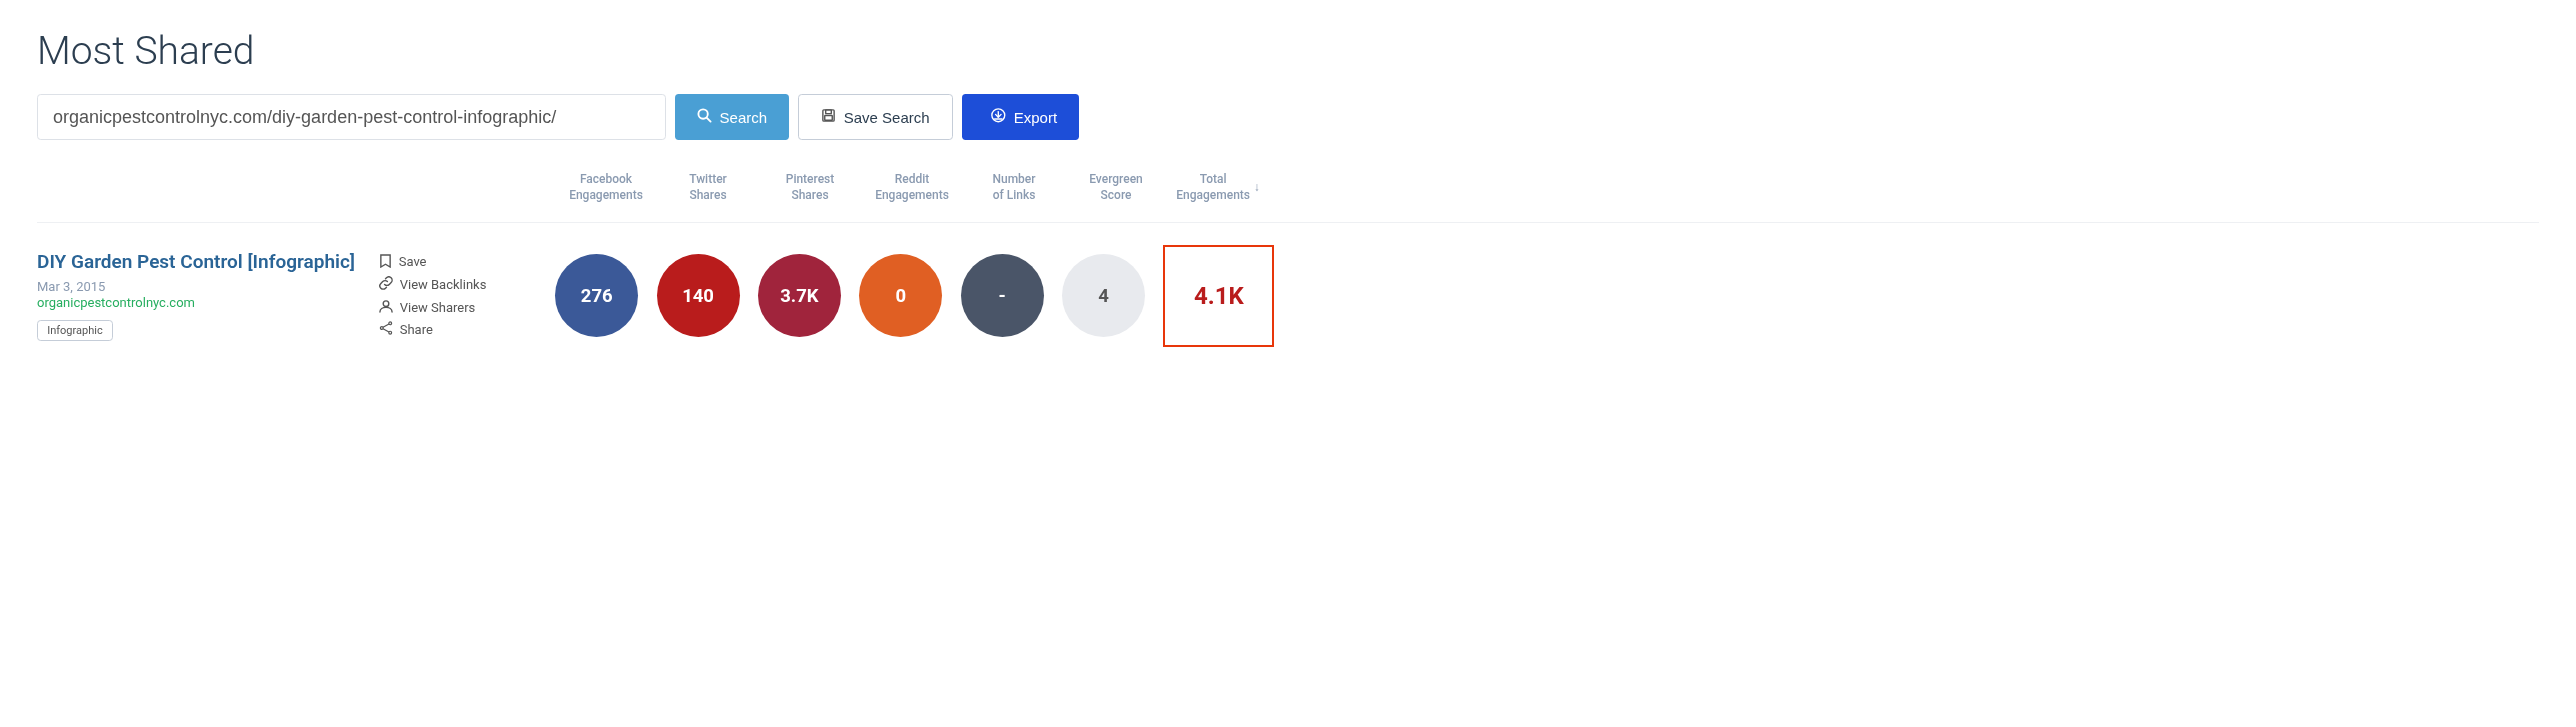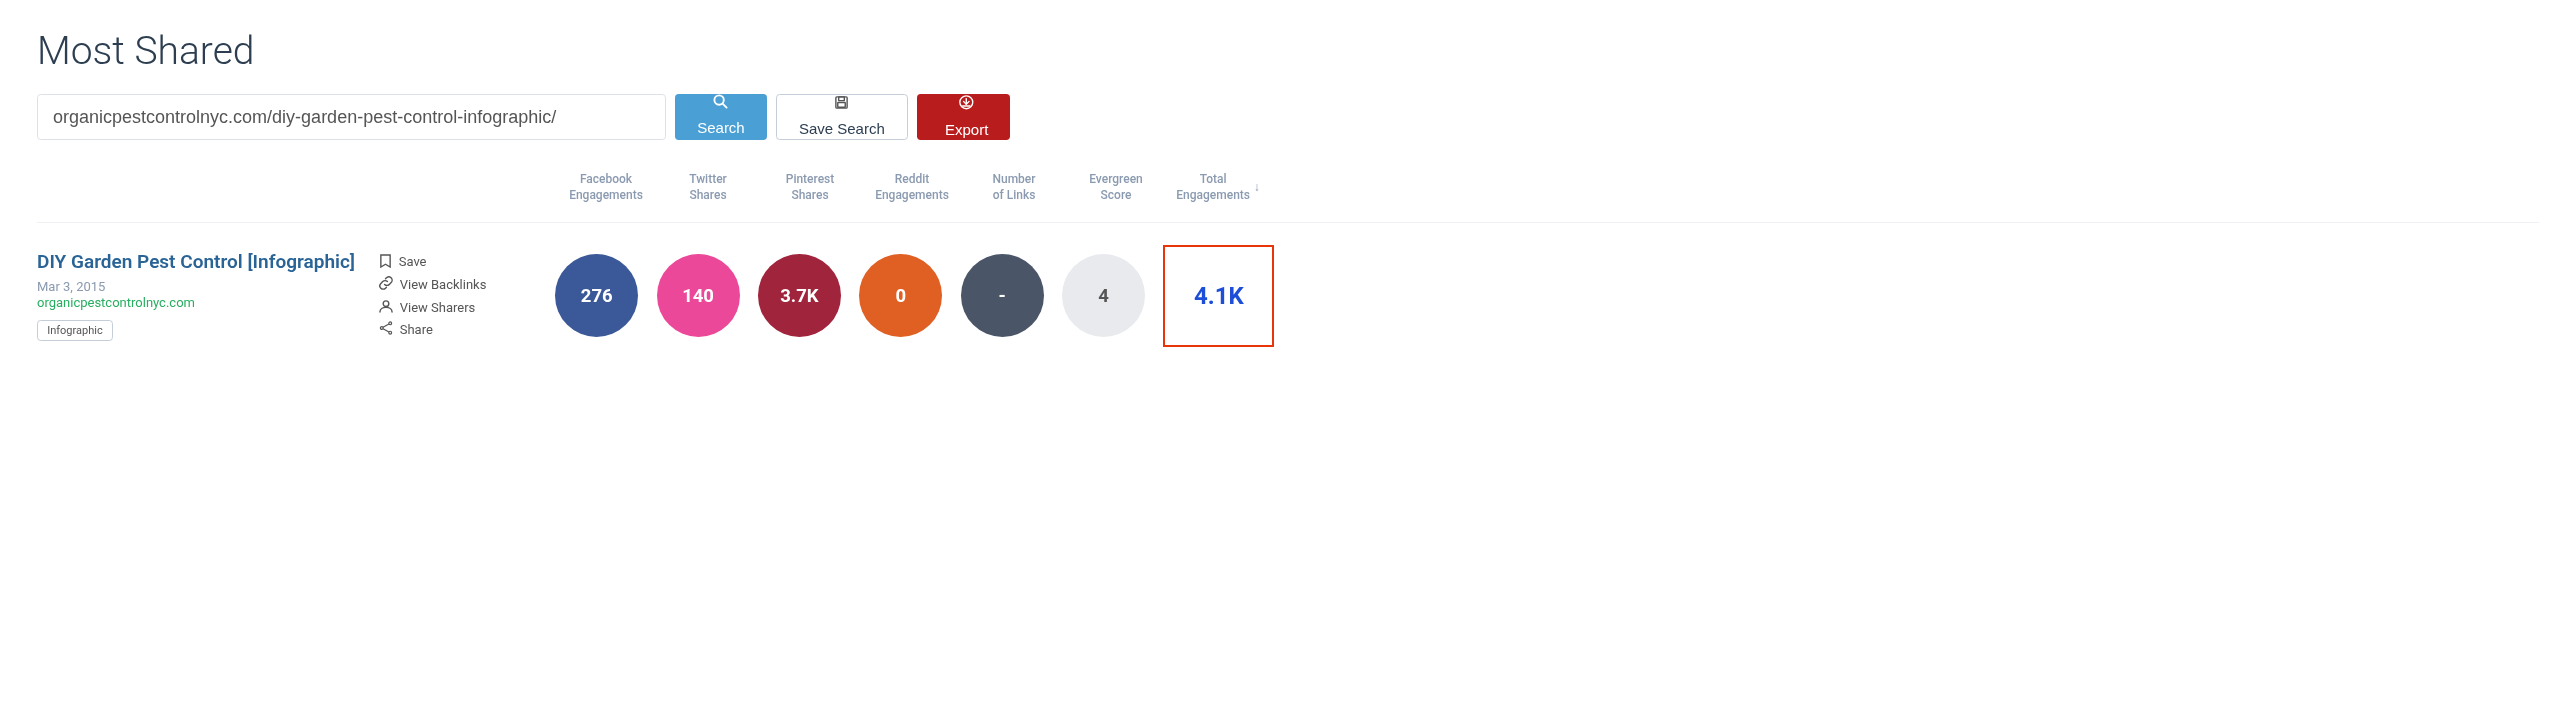"Search" .btn { flex-direction: column -> none }
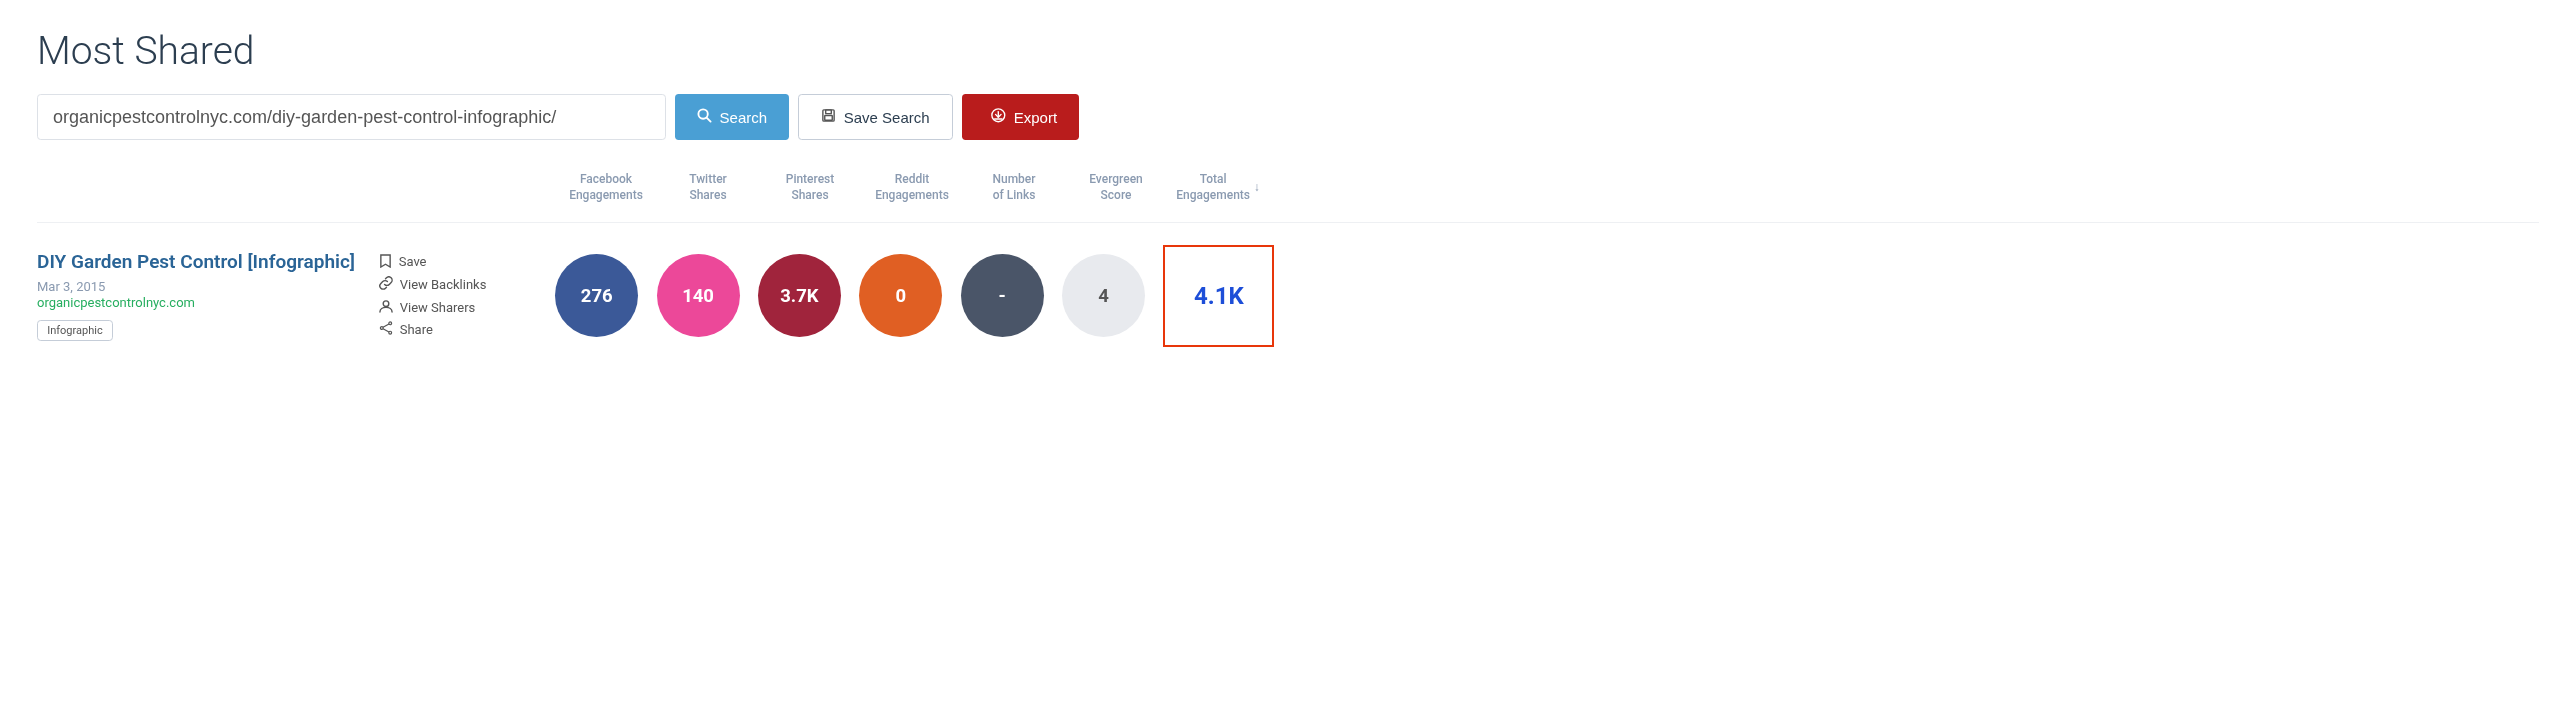"Export" .btn-export { background: #b91c1c -> #1d4ed8 }
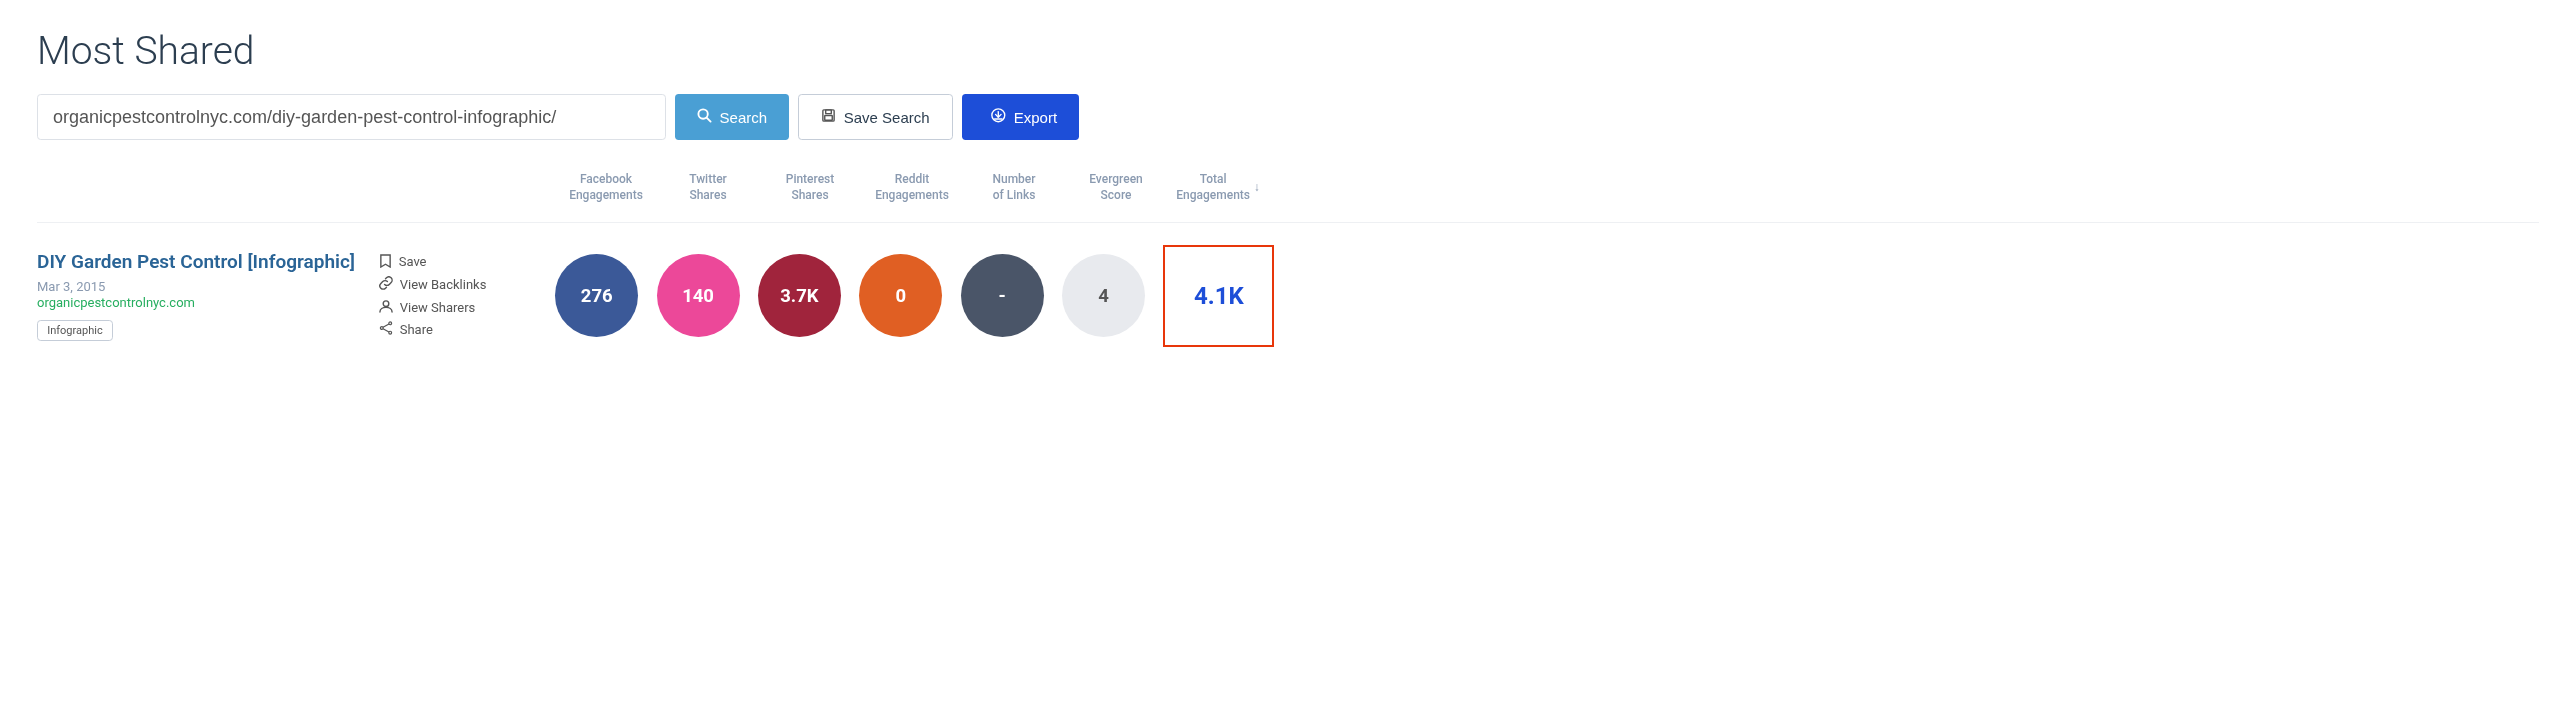"140" .metric-twitter { background: #ec4899 -> #b91c1c }
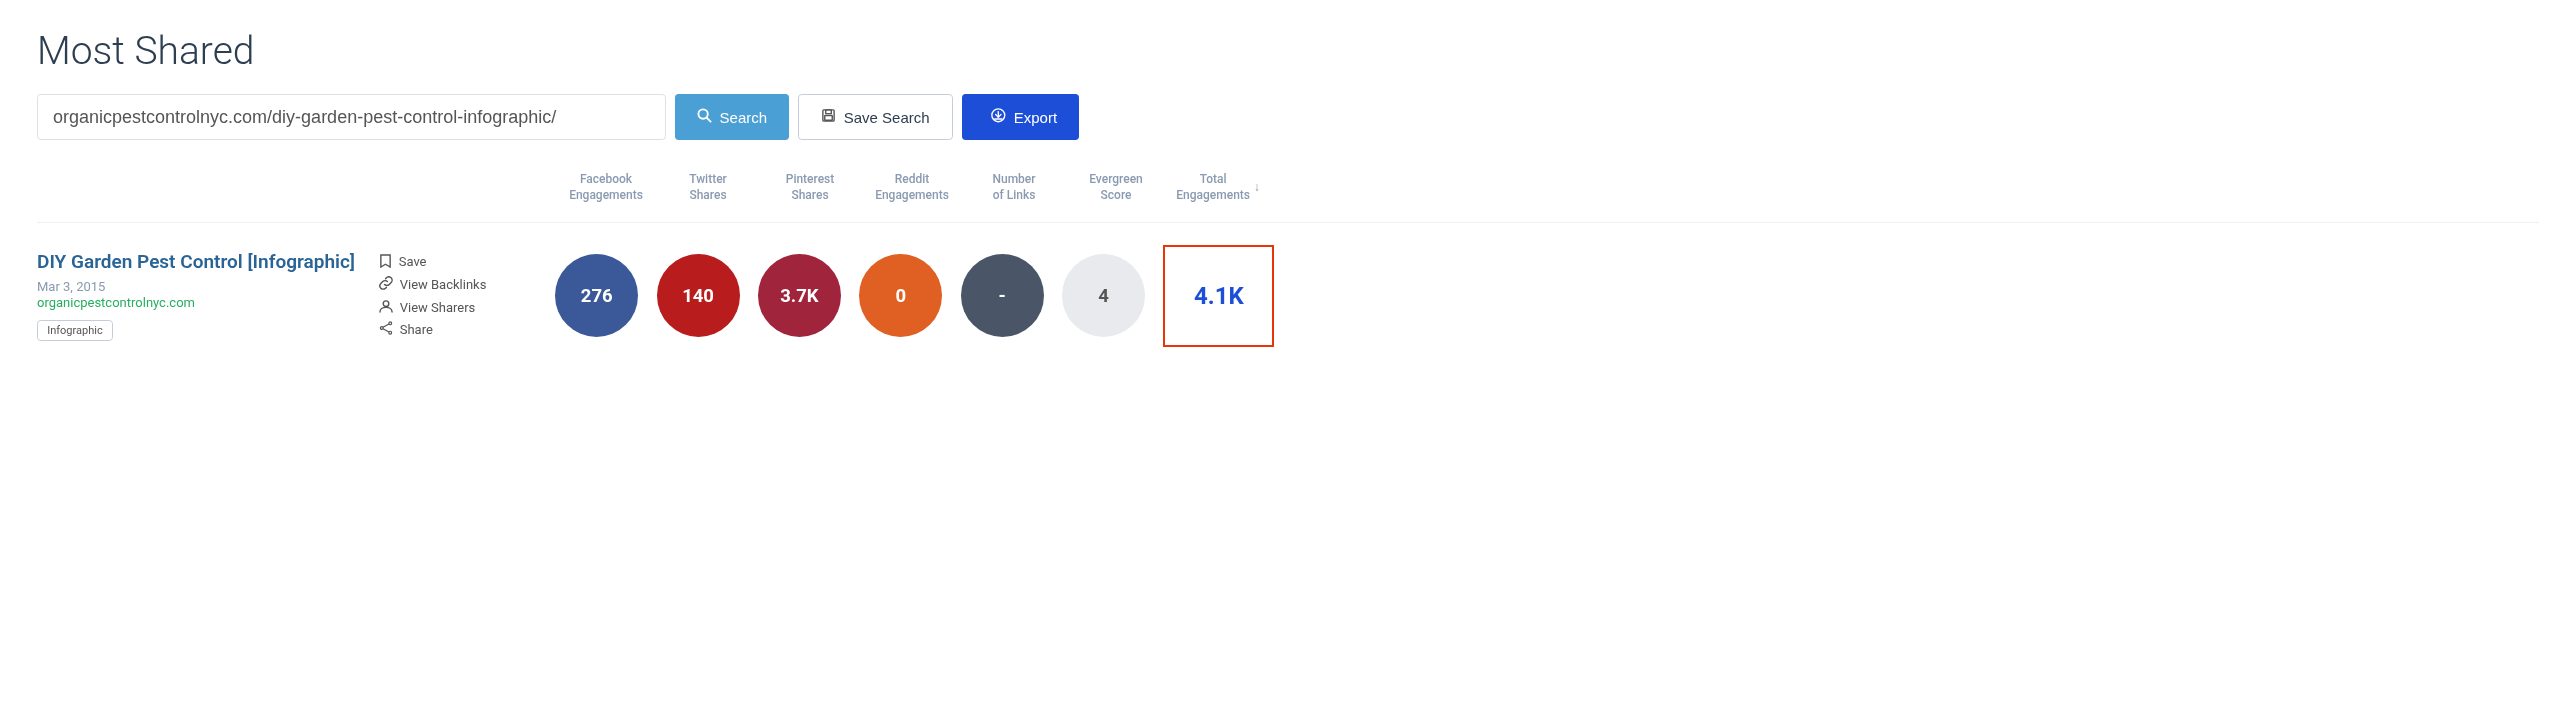"4.1K" .metric-total { color: #1d4ed8 -> #b91c1c }
